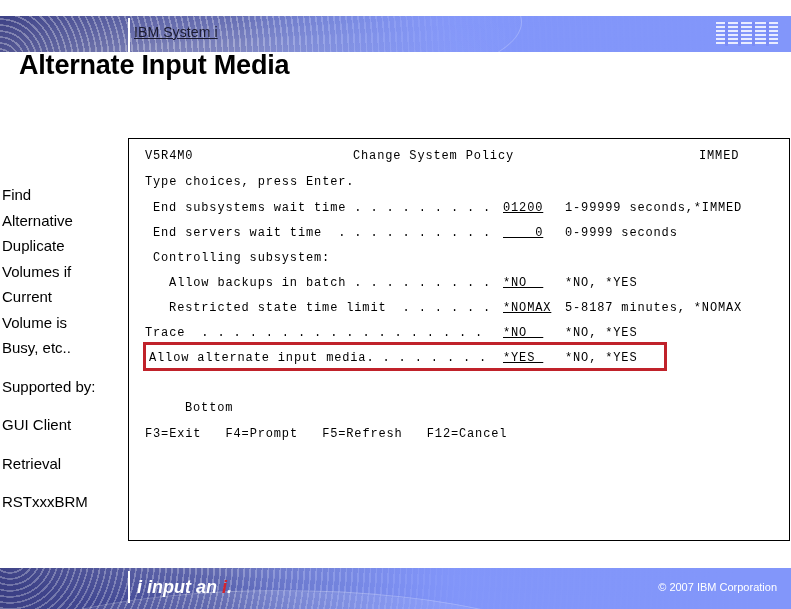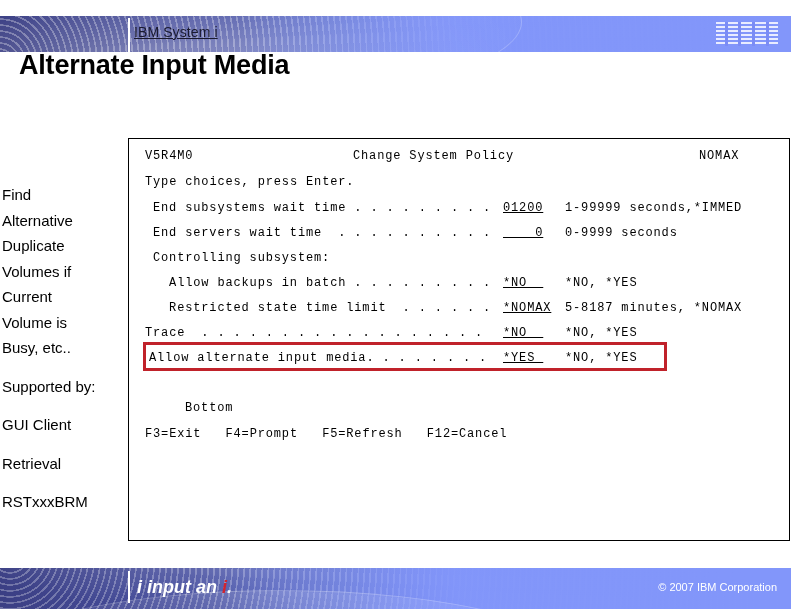"NOMAX" div.t-line { text: NOMAX -> IMMED }
